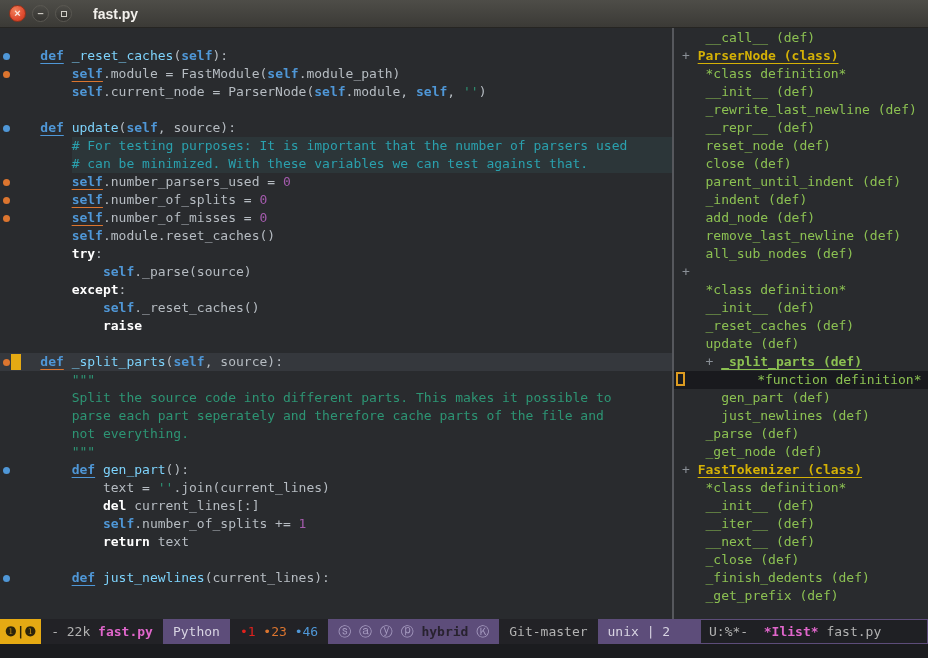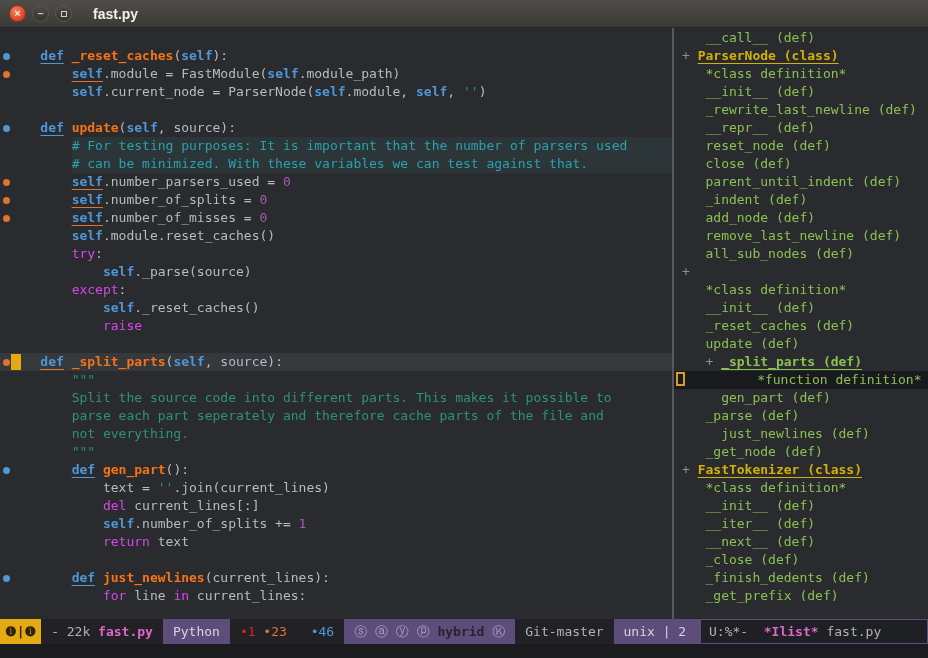"_reset_caches" .tk-f { color: #f97316 -> #7dd3fc; font-weight: bold -> normal }
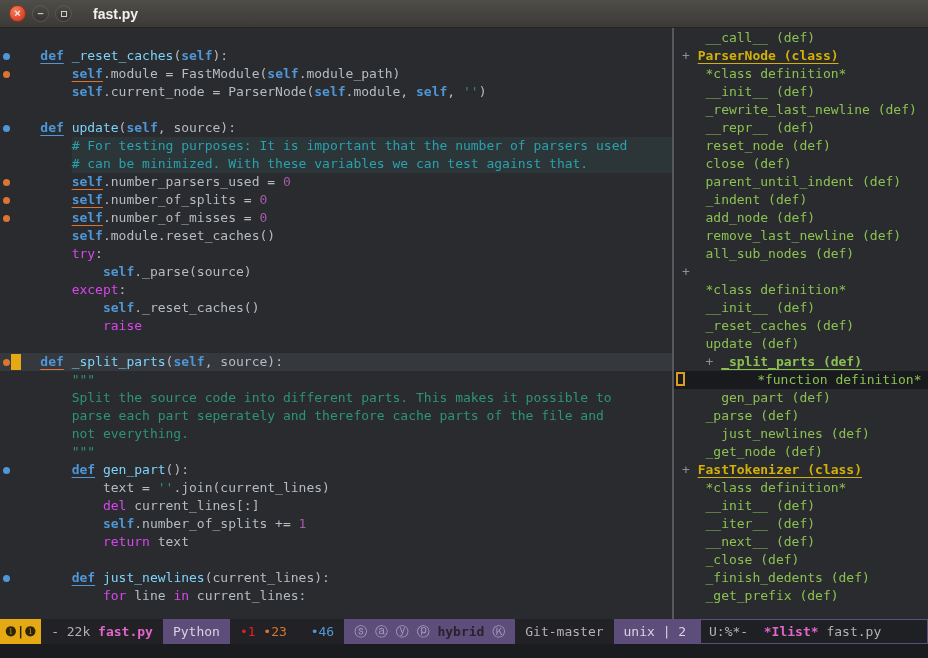"try" .tk-k { color: #d946ef -> #ffffff; font-weight: normal -> bold }
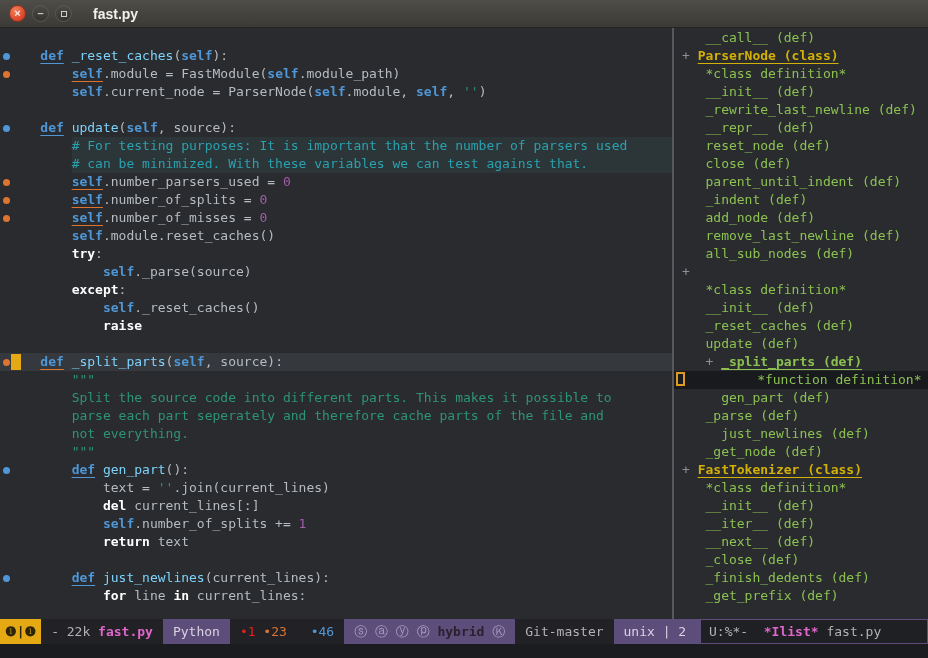"_parse (def)" div.sb-row { order: before "just_newlines (def)" -> after "just_newlines (def)" }
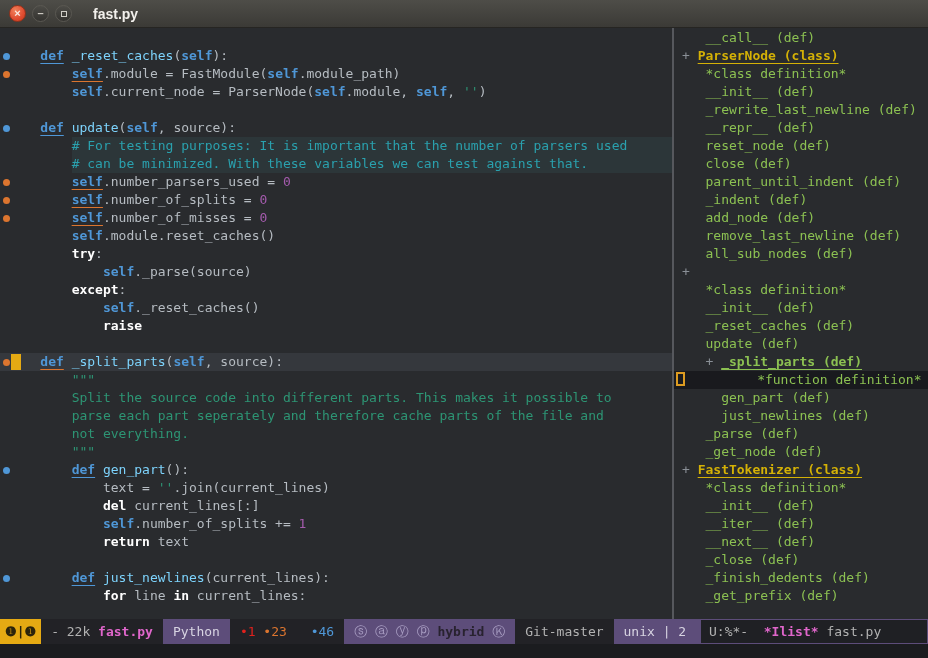"for" div.code-line { html: <div><span> </span><span>for</span><span> line </span><span>in</span><span> current_lines:</span></div> -> none }
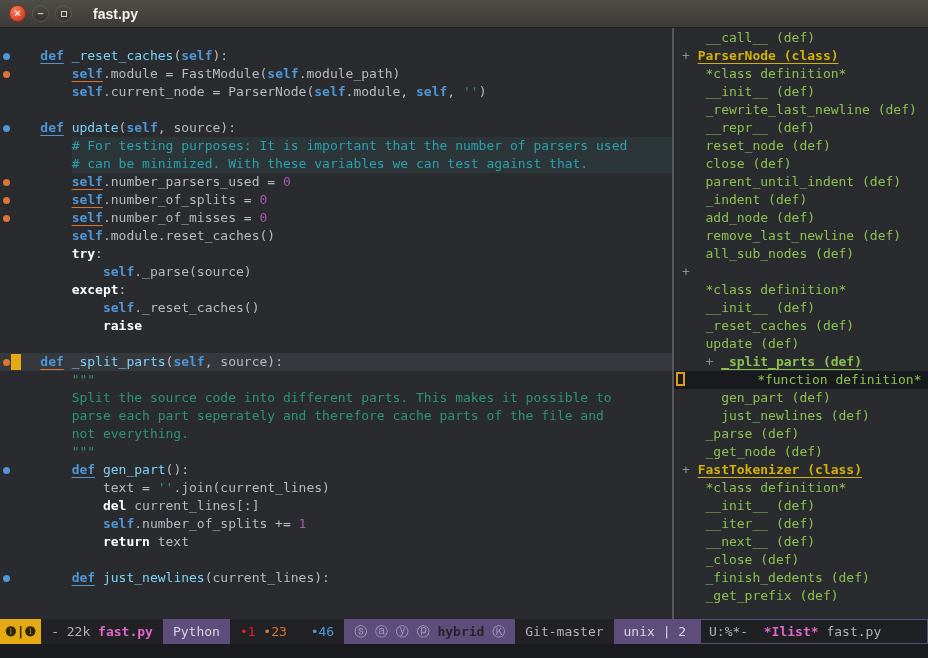"•46" .fc-info { margin-left: 16px -> none }
